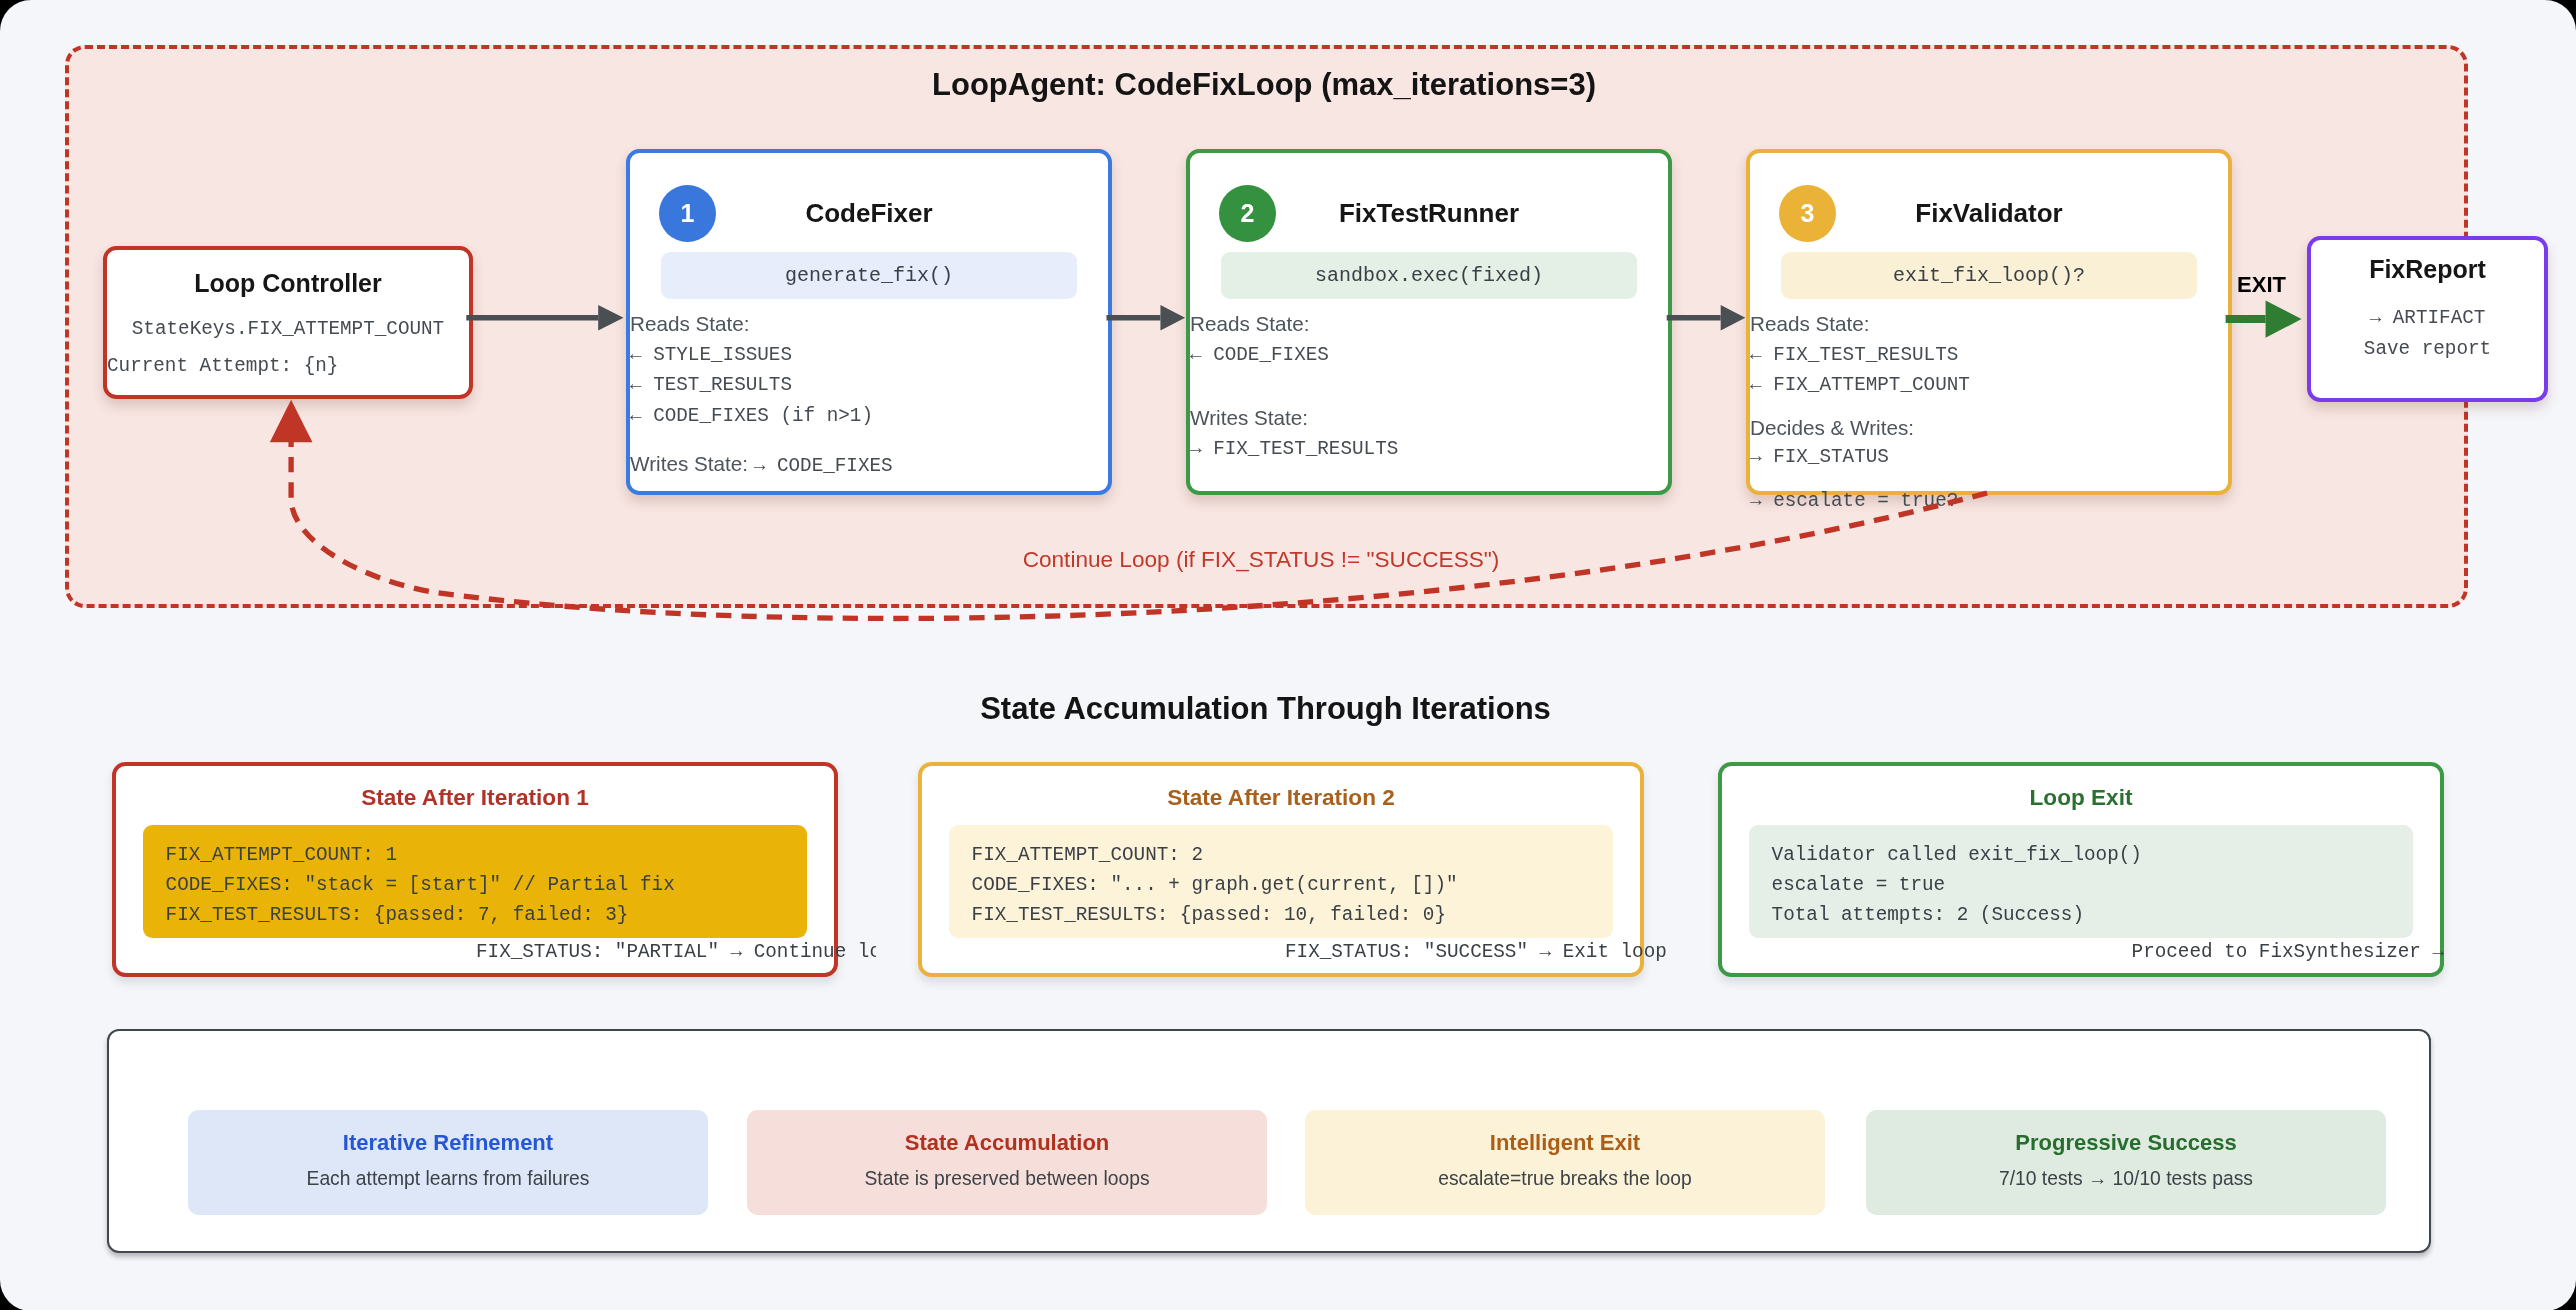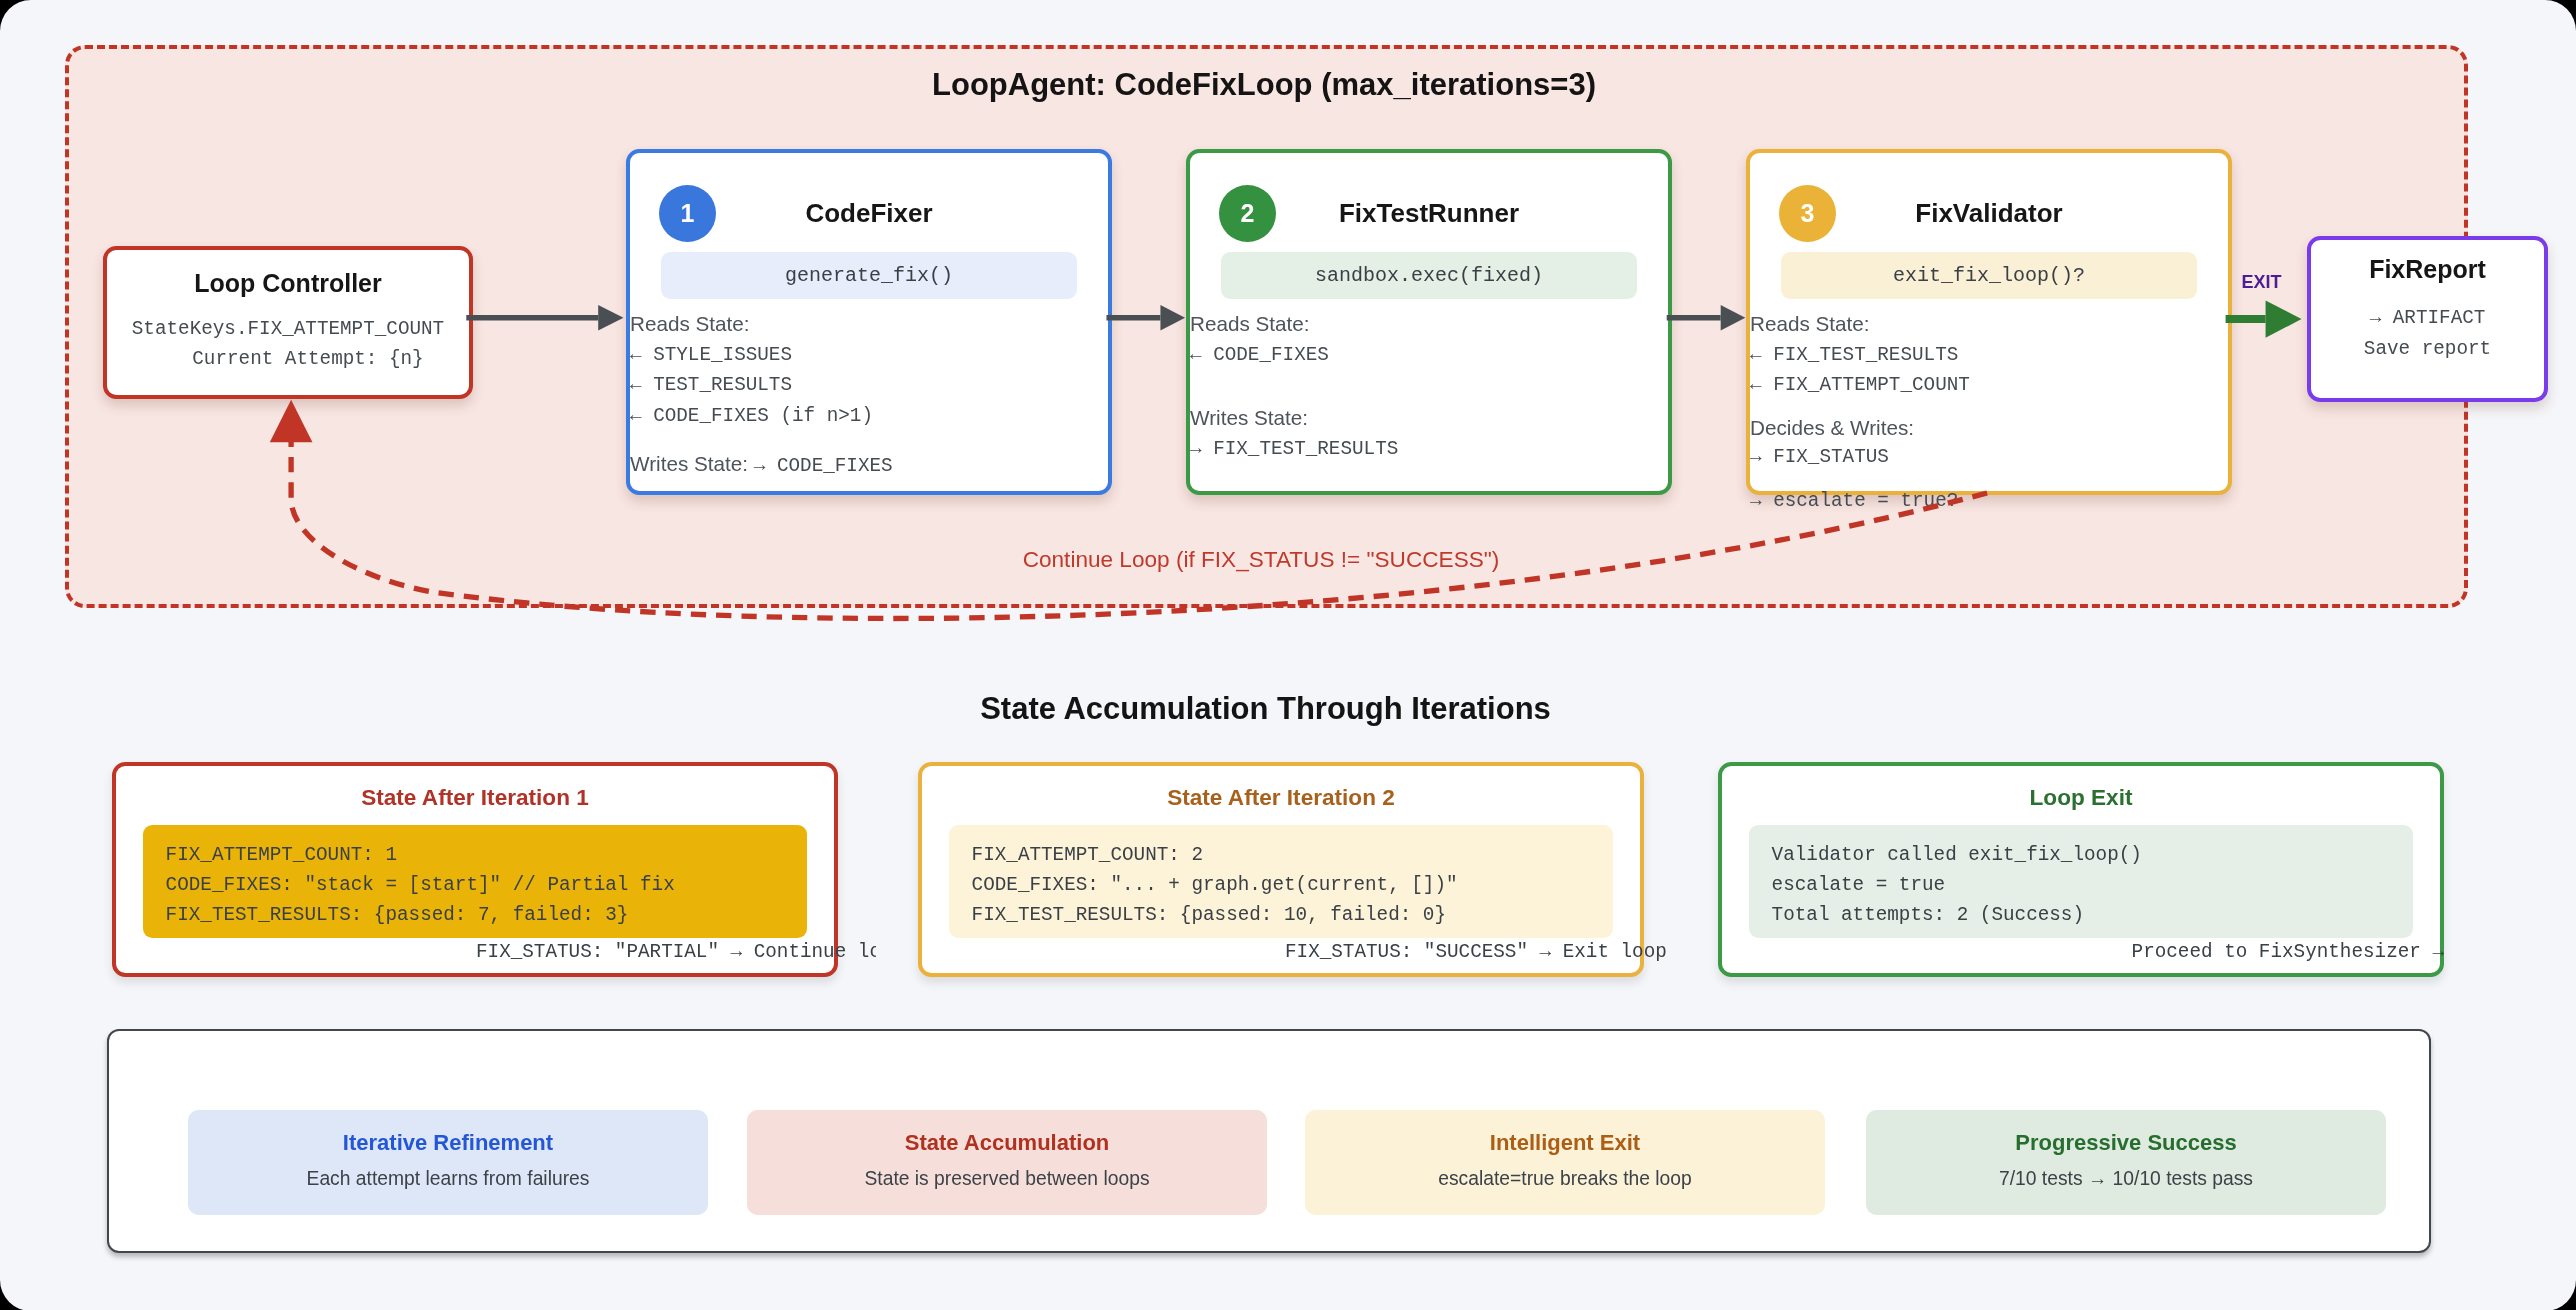"EXIT" .exit-label { color: #4c1d95 -> #000000; font-size: 18px -> 22px }
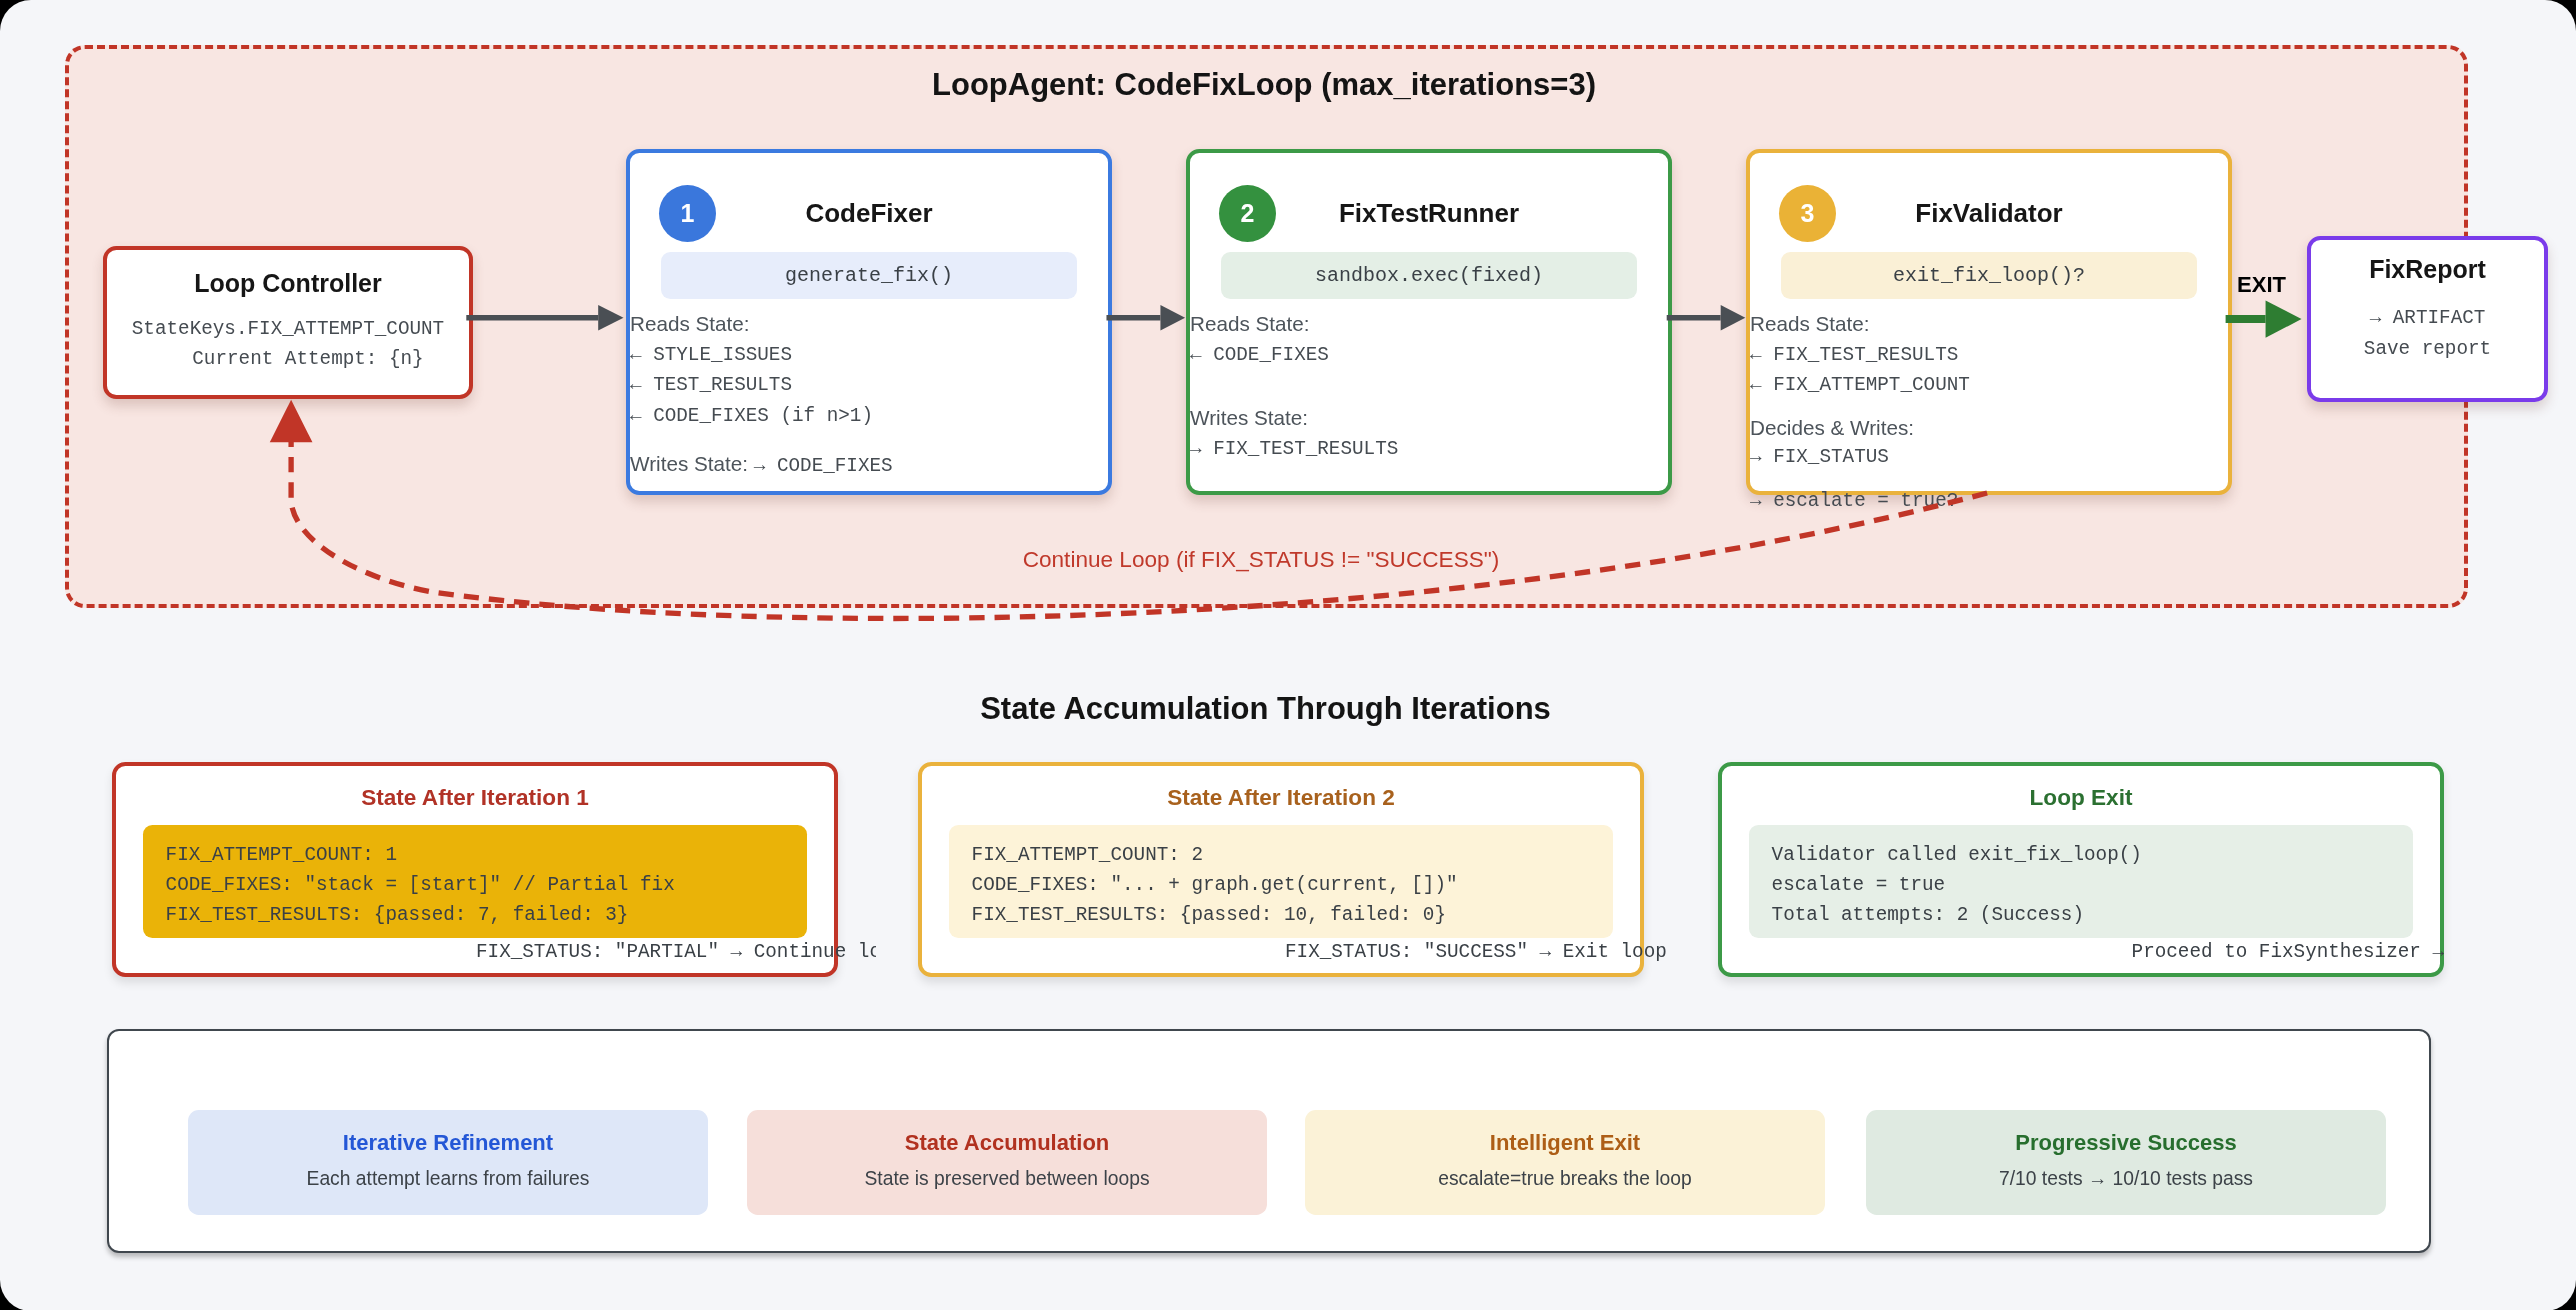"Current Attempt: {n}" .lc .m2 { padding-left: 20px -> none; text-align: center -> none; top: 95px -> 102px }
